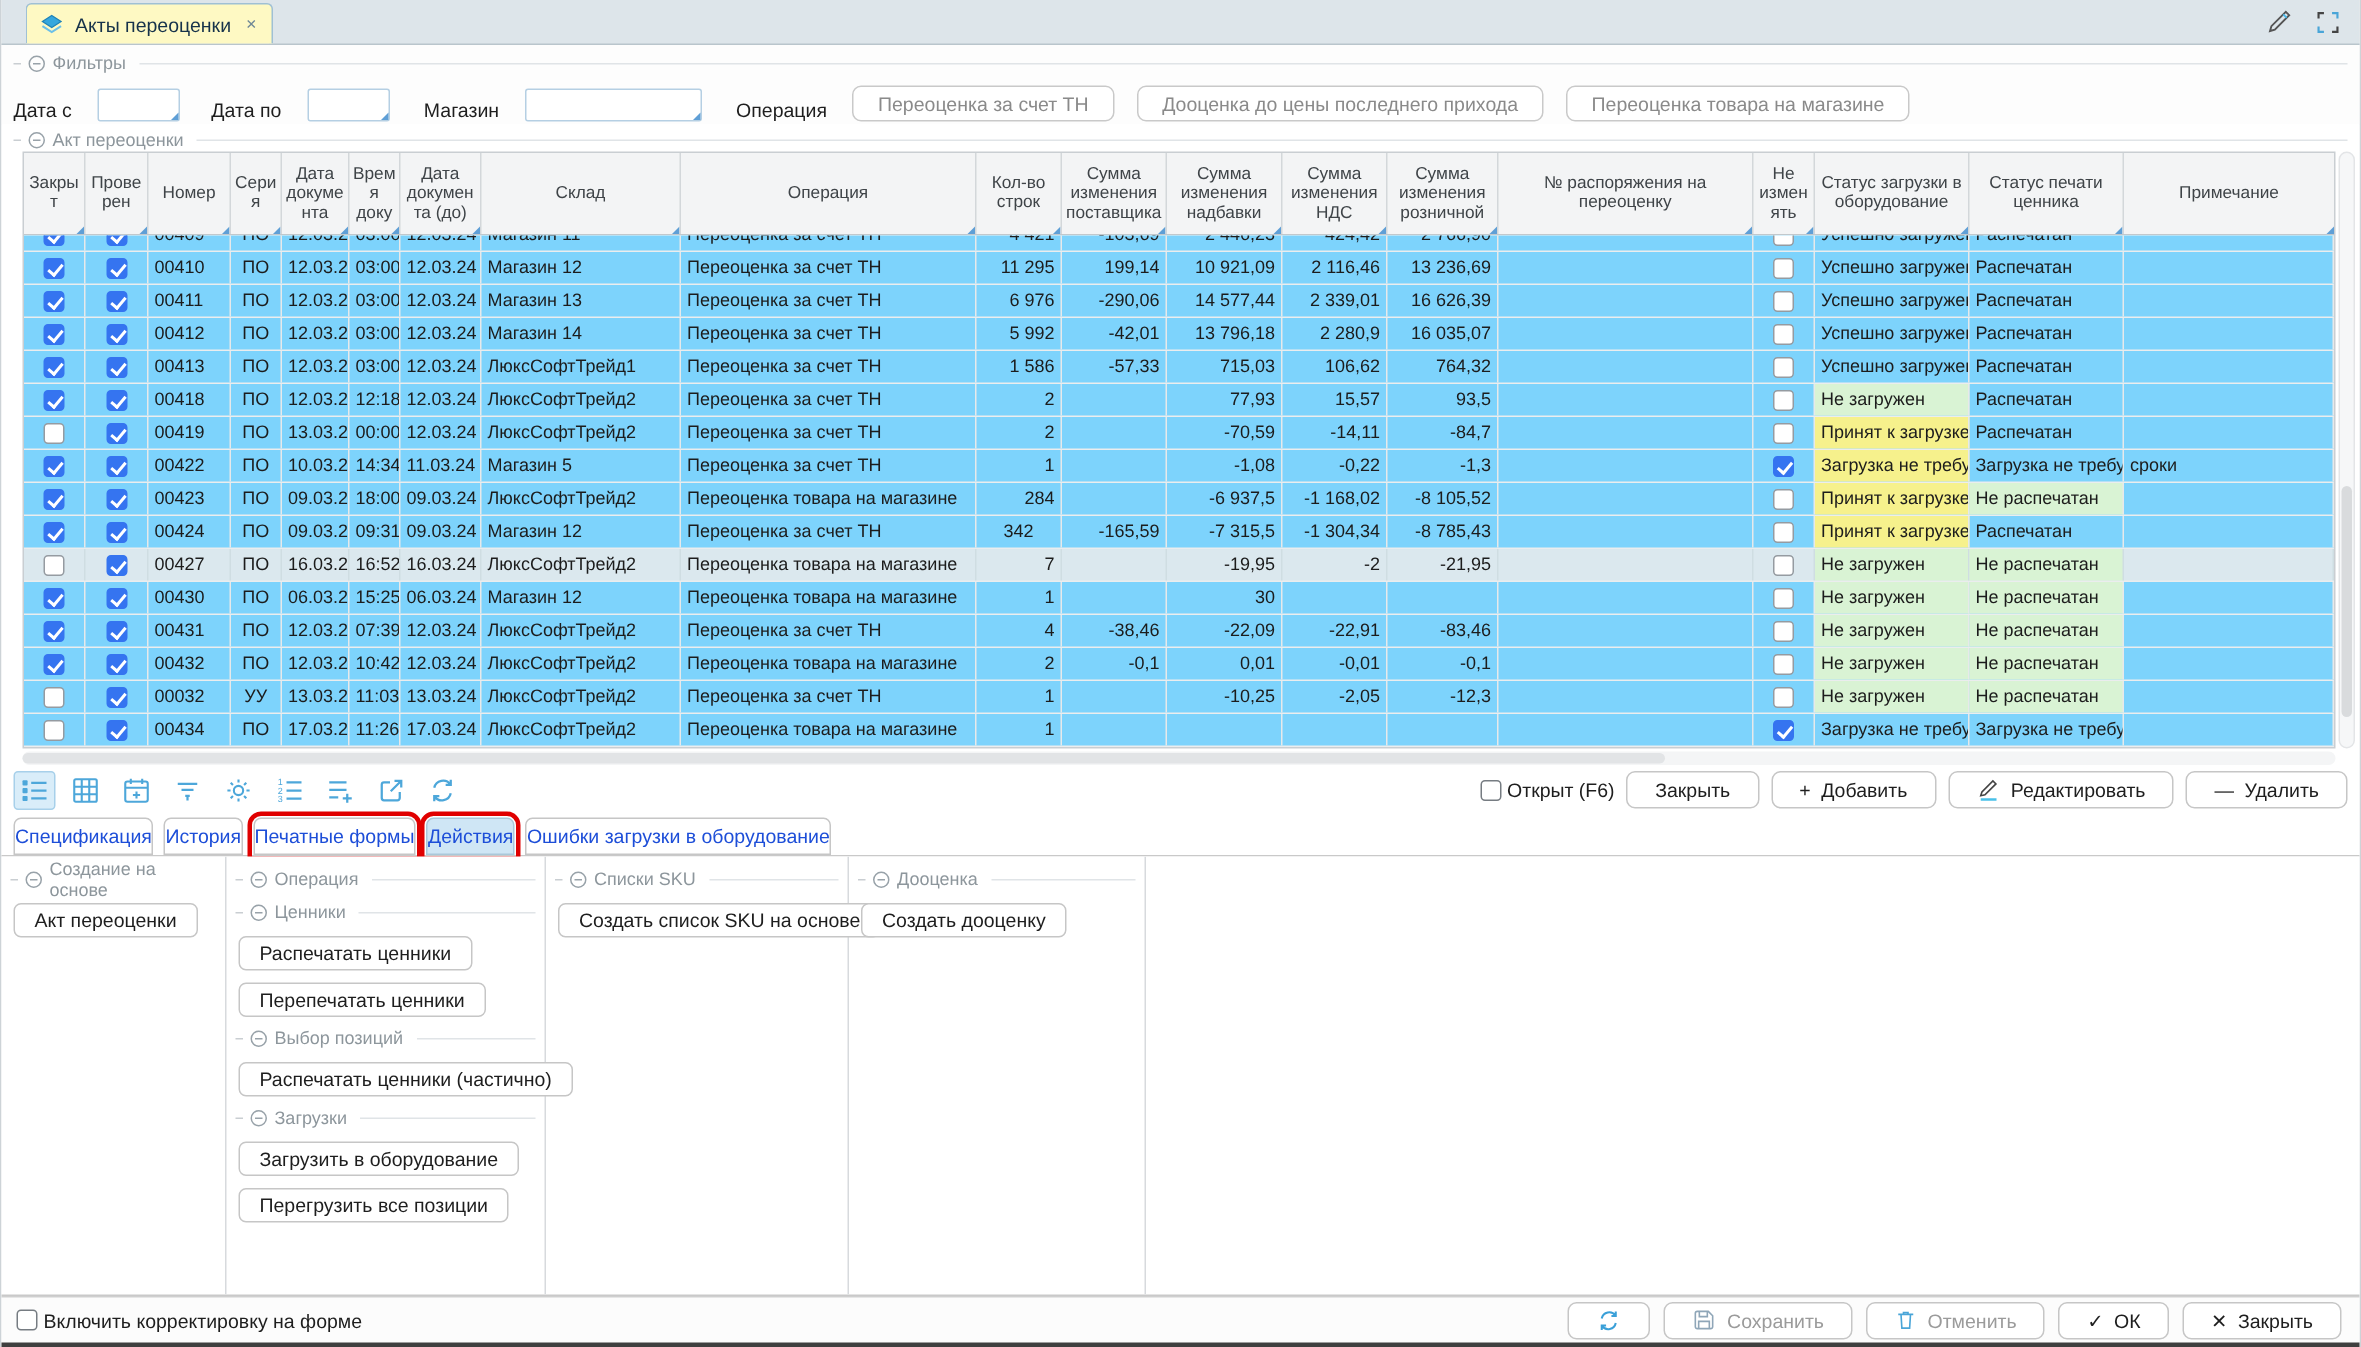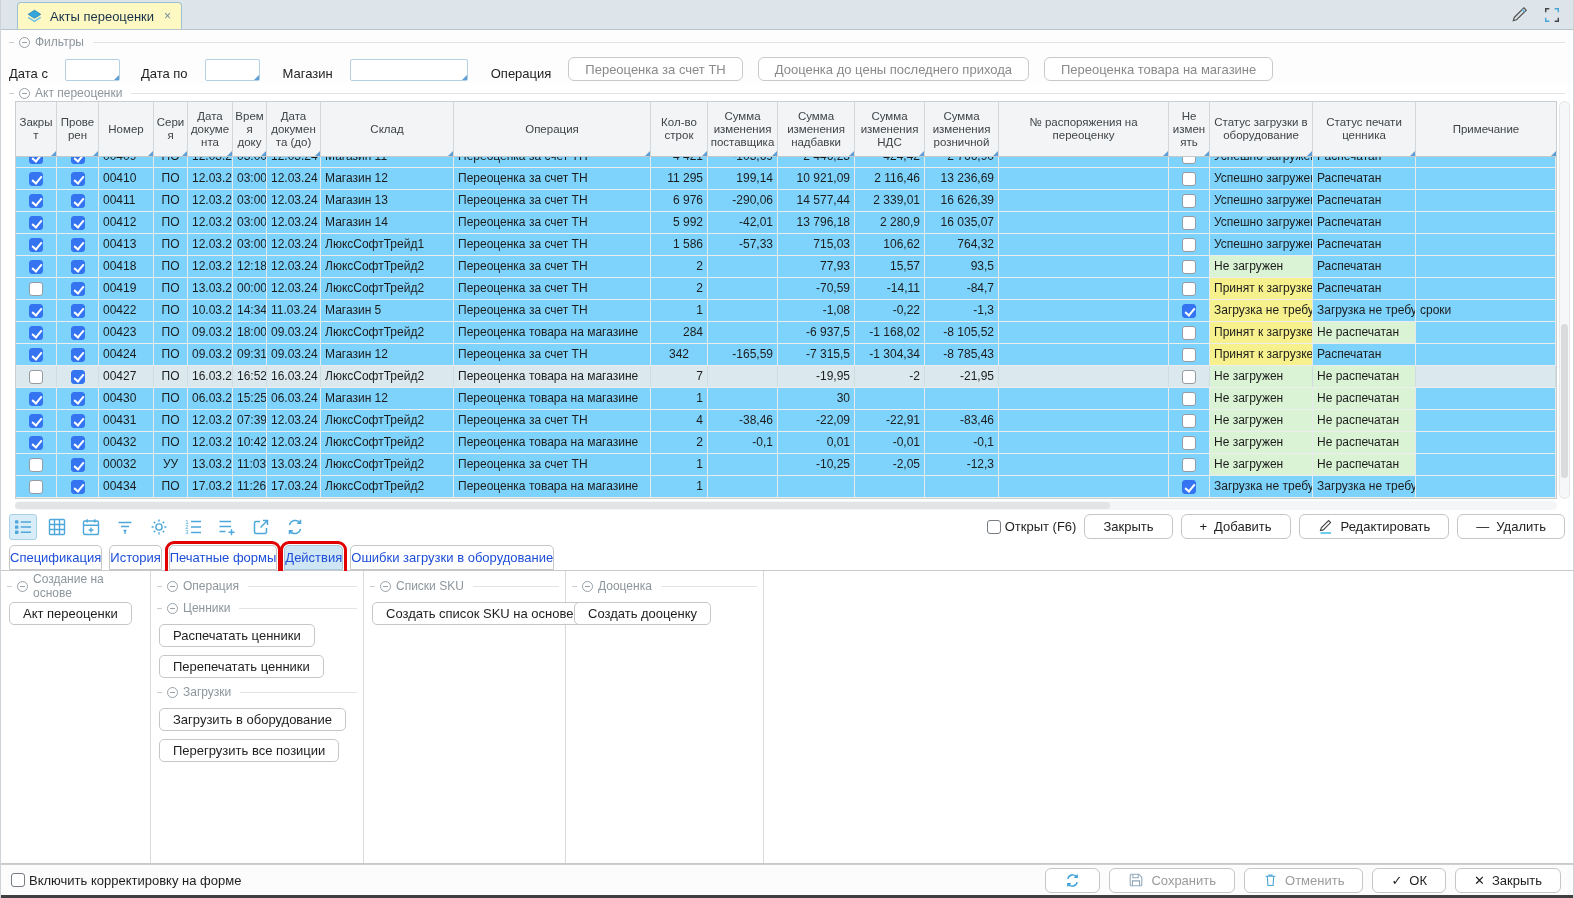"Выбор позиций" div.subgroup { html: none -> <div> <div> <i></i> <i></i> <span>Выбор позиций</span> <i></i> </div> <button>Распечатать ценники (частично)</button> </div> }
